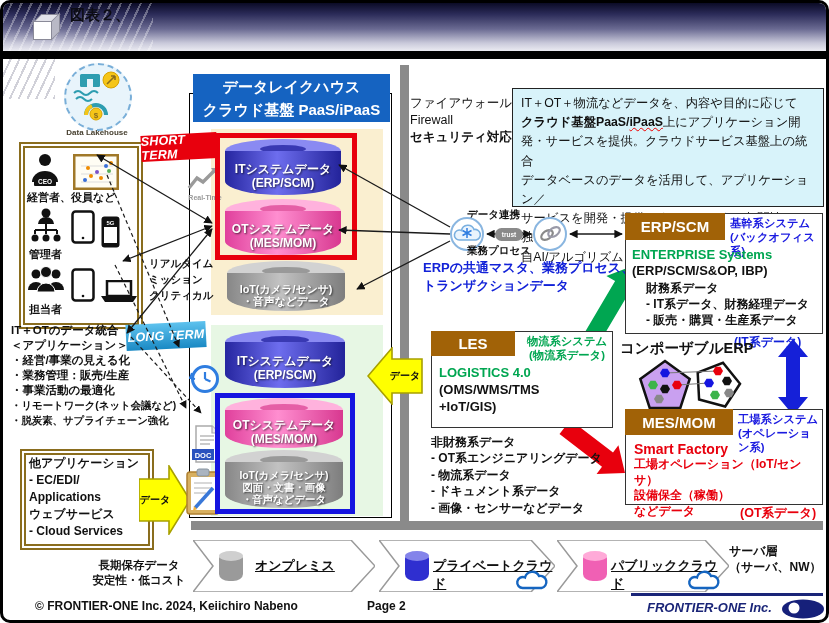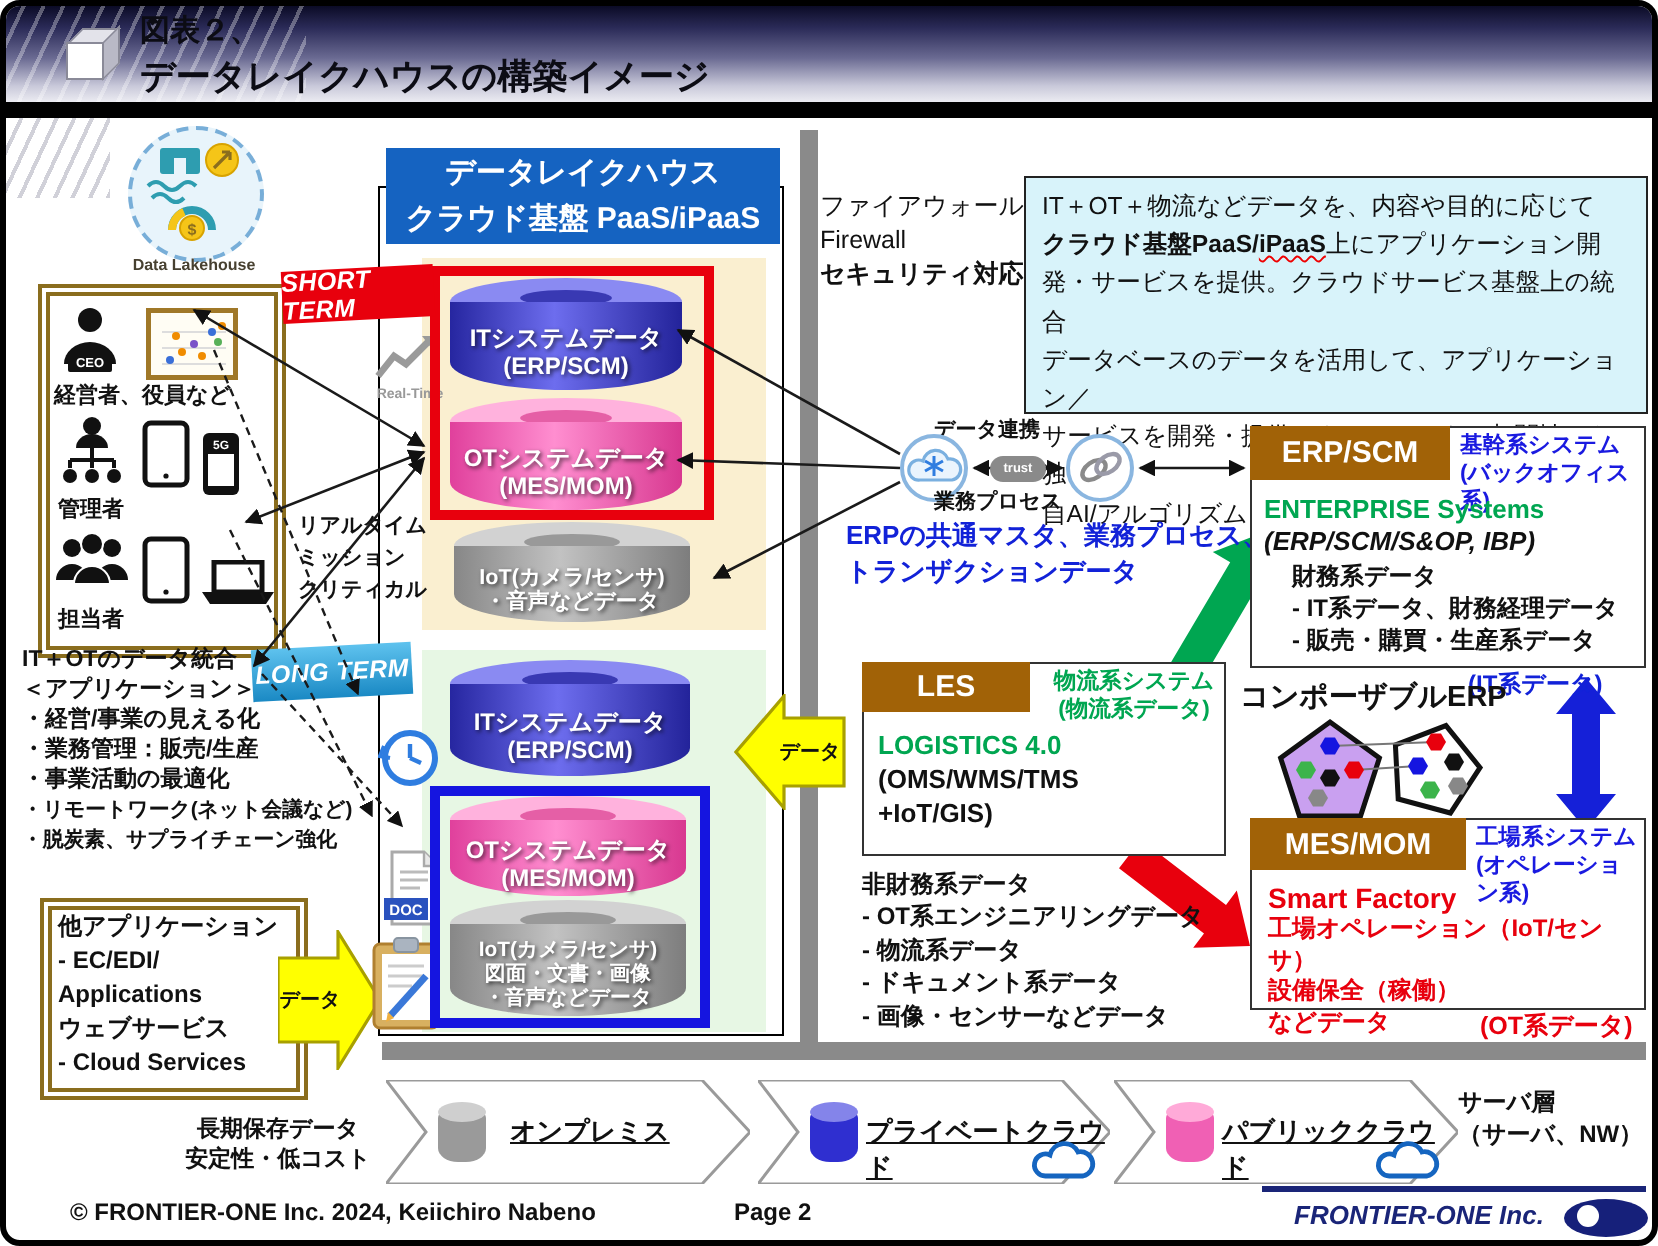"データレイクハウスの構築イメージ" div.abs { html: <div>データレイクハウスの構築イメージ</div> -> none }
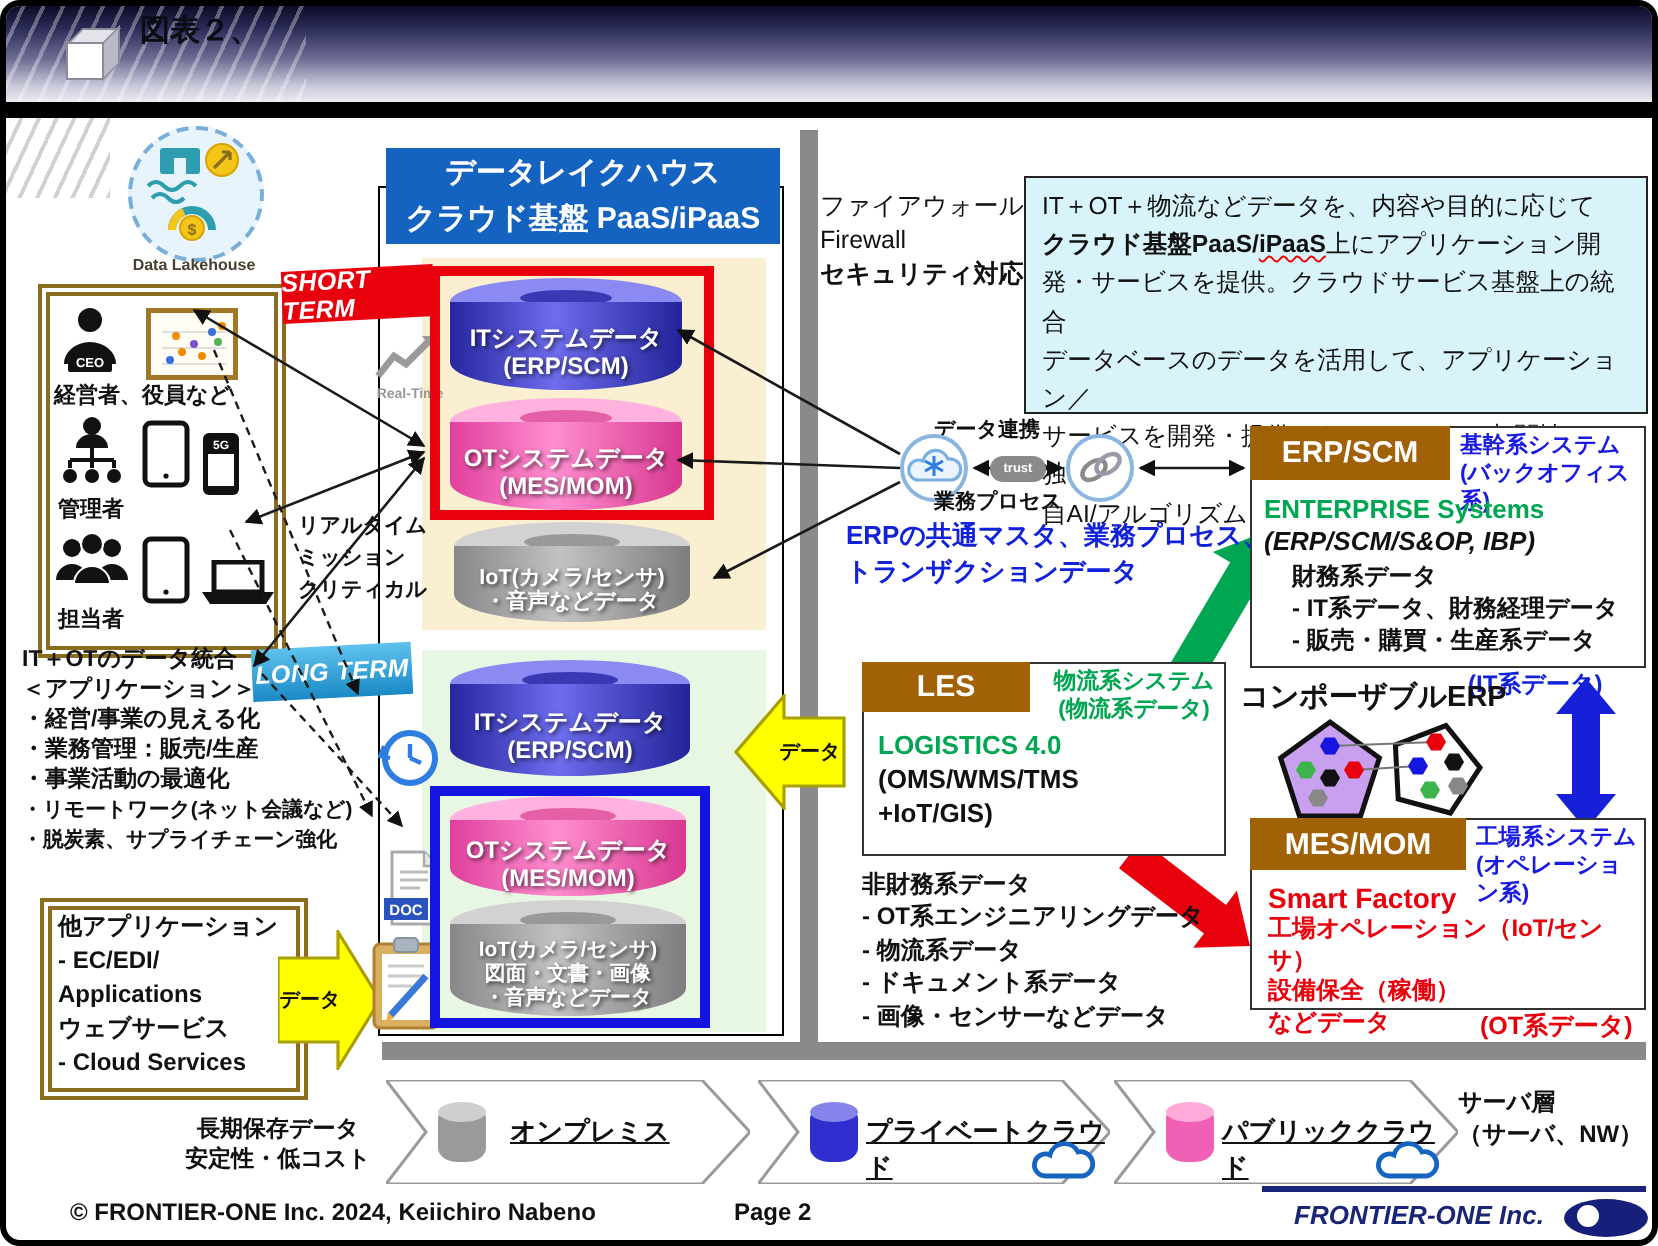"(ERP/SCM/S&OP, IBP)" div.abs { font-style: italic -> none }
